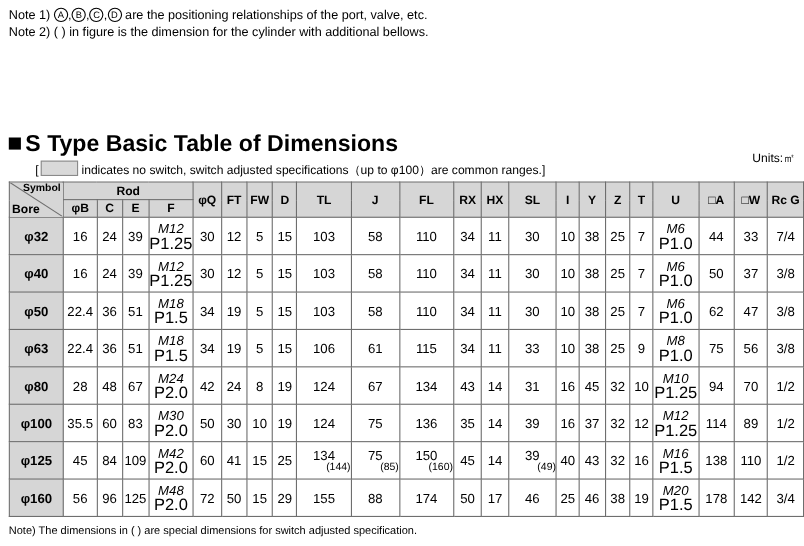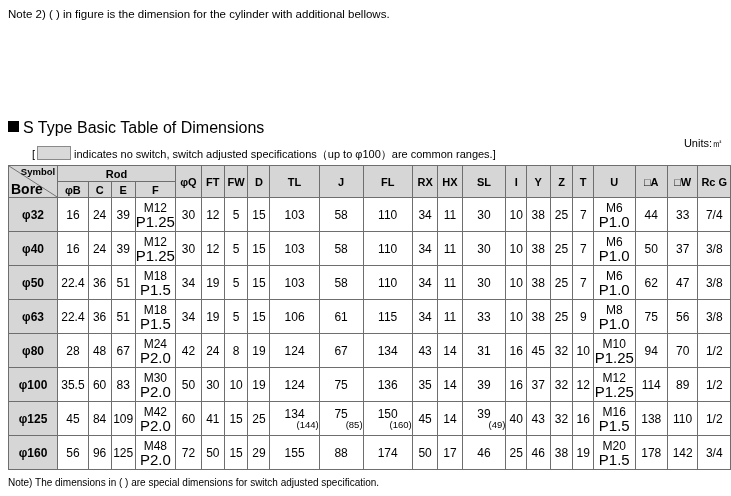"Note 1) A , B" div { html: none -> <div> <span>Note 1) </span><span>A</span>,<span>B</span>,<span>C</span>,<span>D</span><span> are the positioning relationships of the port, valve, etc.</span> </div> }
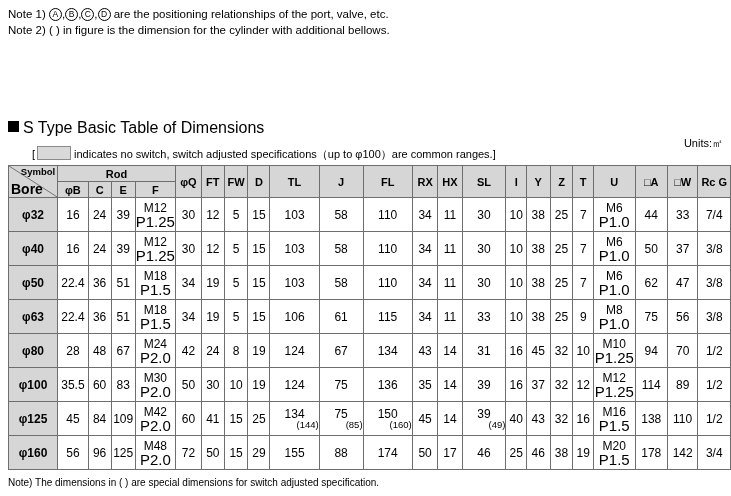"S Type Basic Table of" .section-title { font-size: 16px -> 21px; font-weight: normal -> bold }
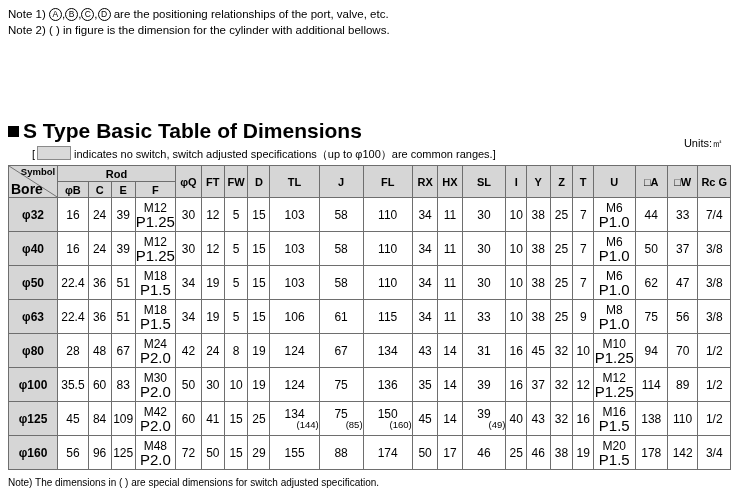"Bore" .corner .bore { font-size: 14px -> 11px }
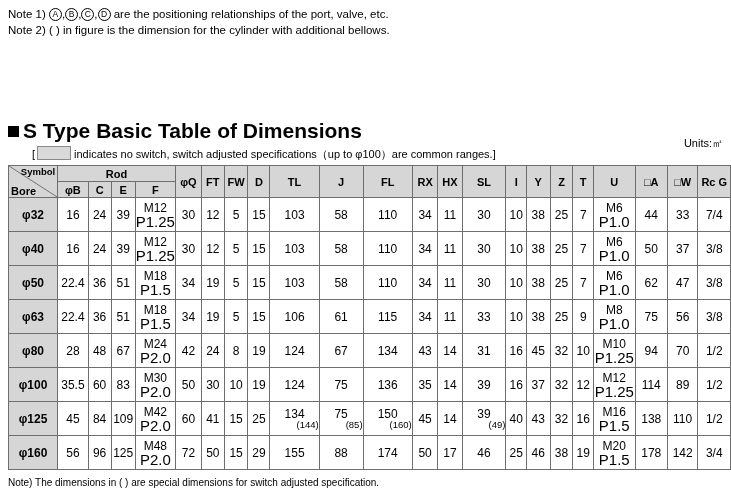"M12" .two-line .top { font-style: none -> italic }
